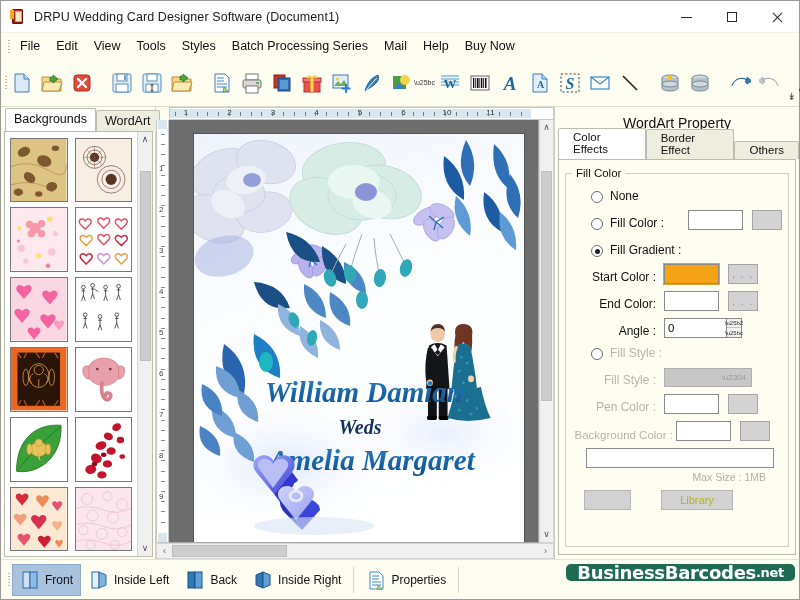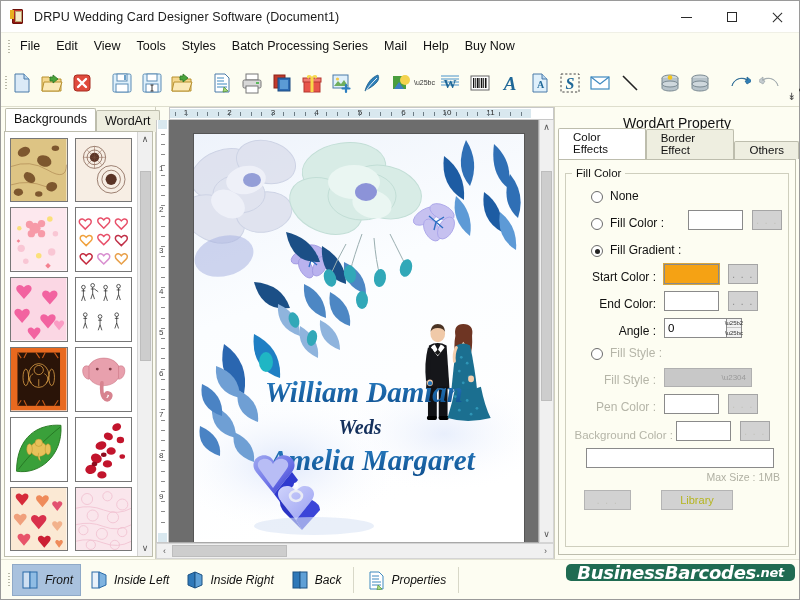"Max Size : 1MB" .maxsize { margin: 3px 2px 7px 0 -> 3px 16px 7px 0 }
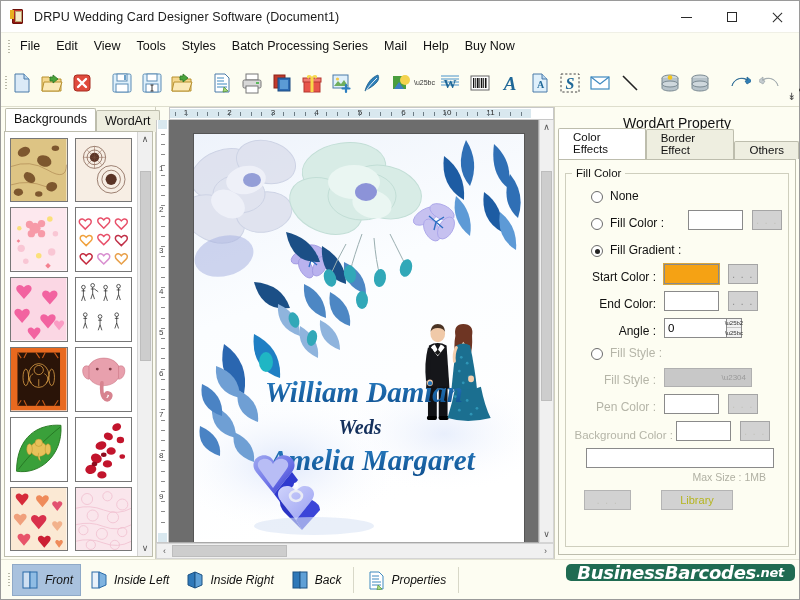"Front" .statusbar { font-style: italic -> none }
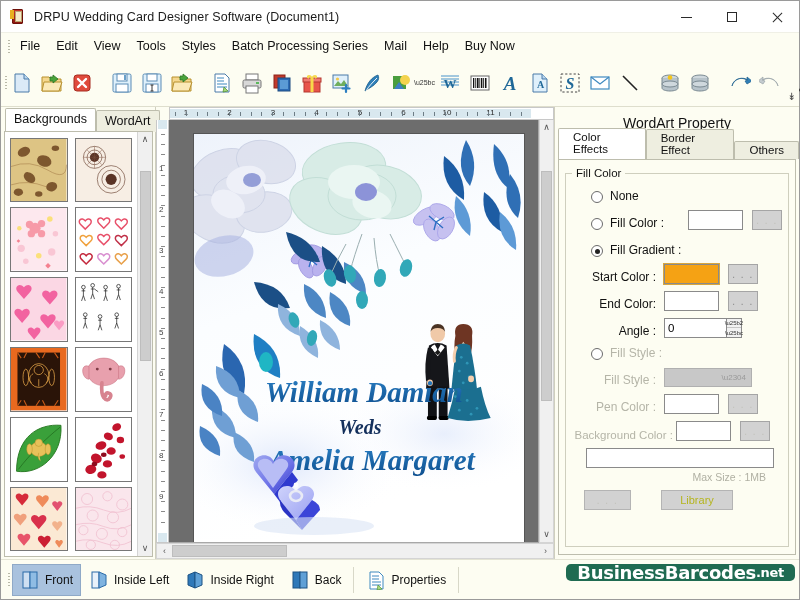"Inside Right" div.sb-item { order: before "Back" -> after "Back" }
